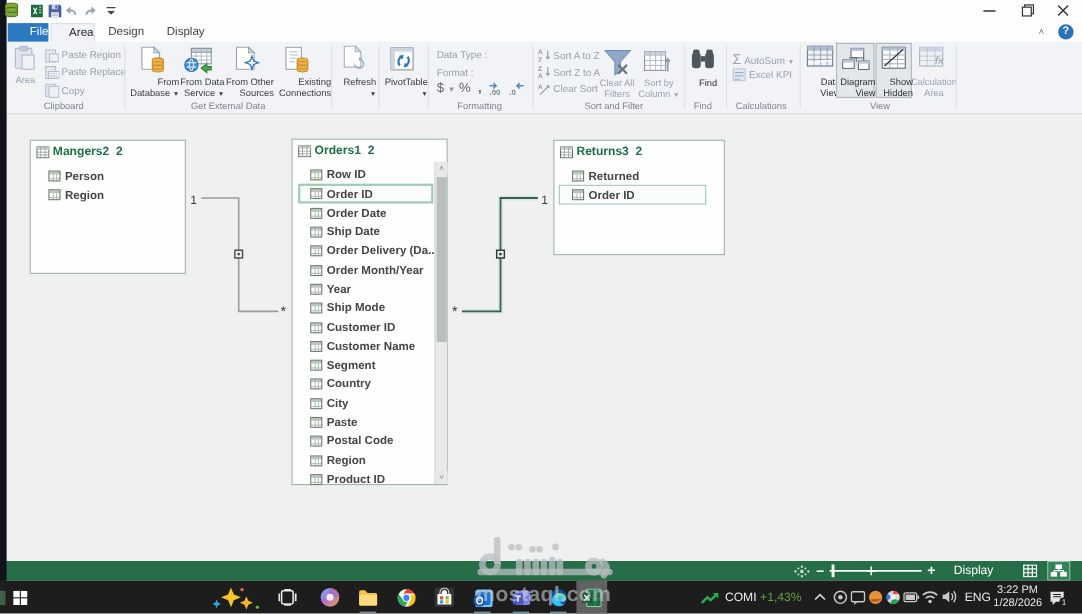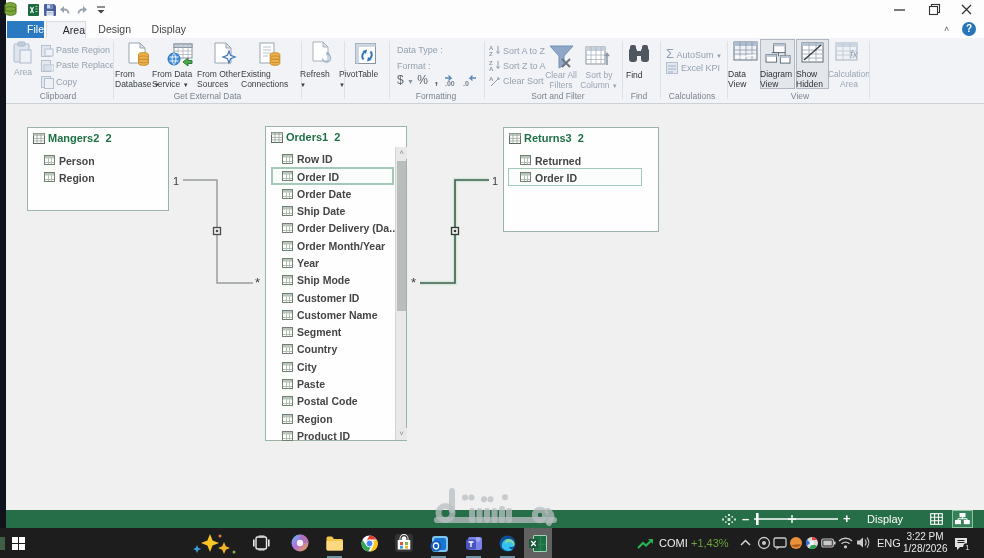"From" .rlabel { text-align: left -> right }
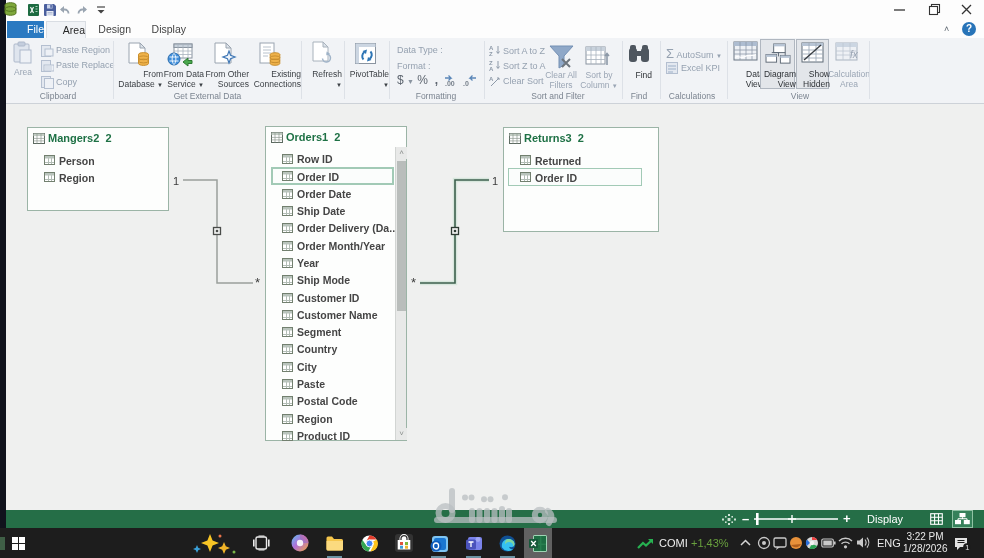"Mangers2 2" div.tbox { height: 84px -> 122px }
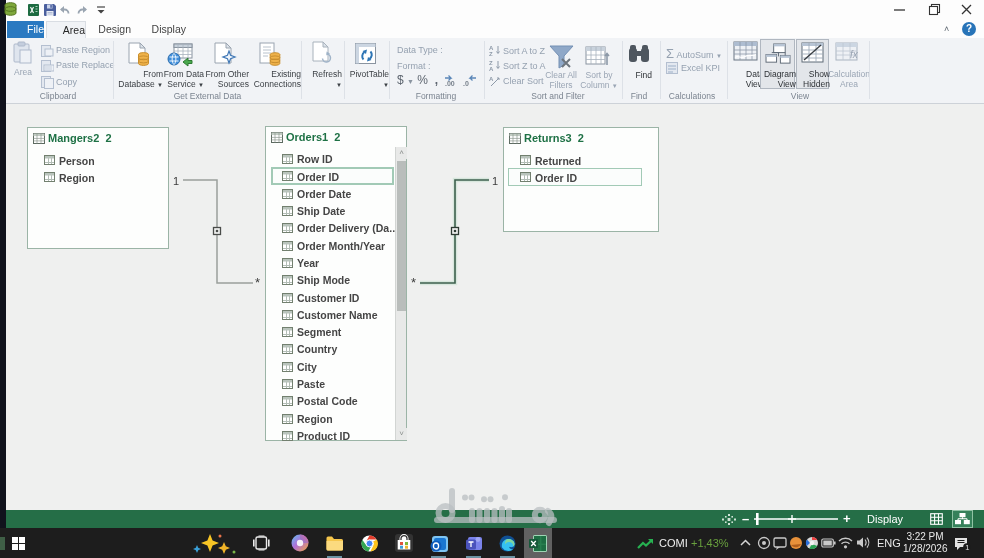"mostaql.com" div.abs { html: none -> <div>mostaql.com</div> }
